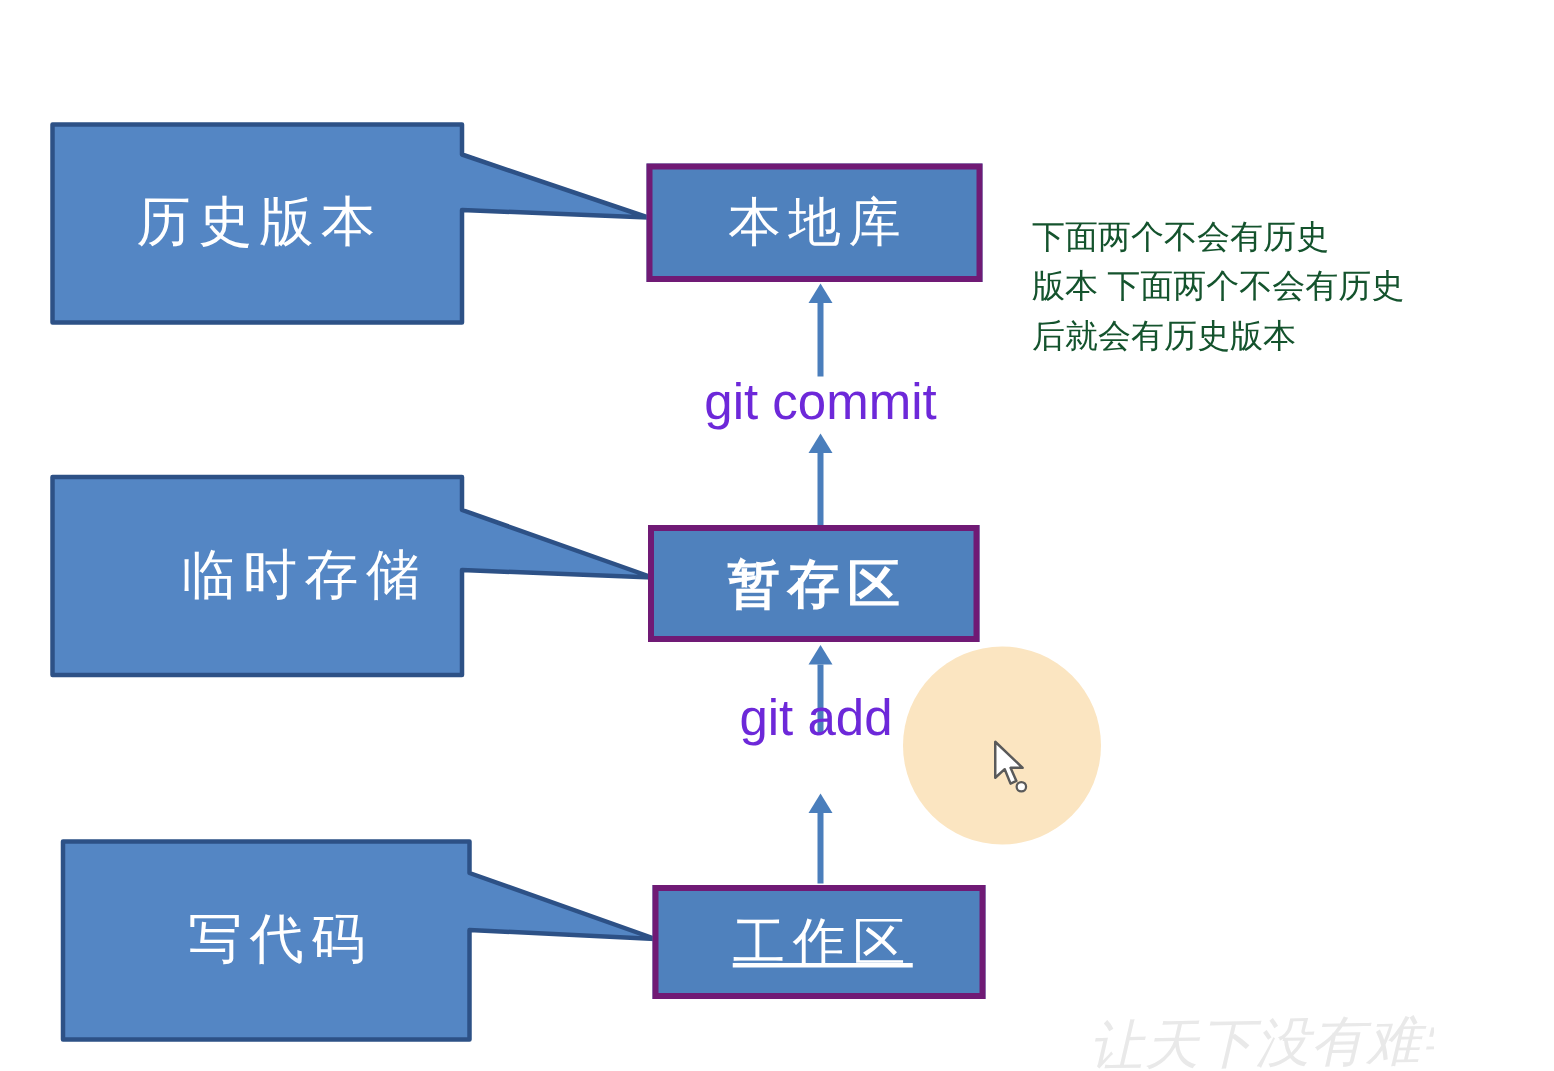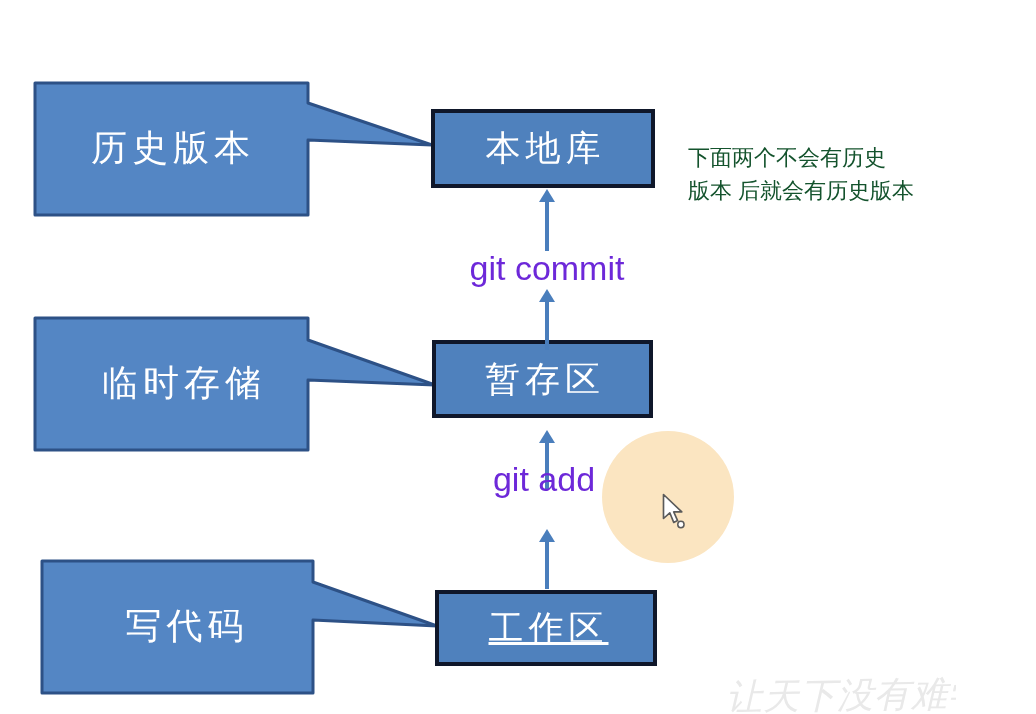"本地库" .node { border: 4px solid #0f172a -> 4px solid #701a75 }
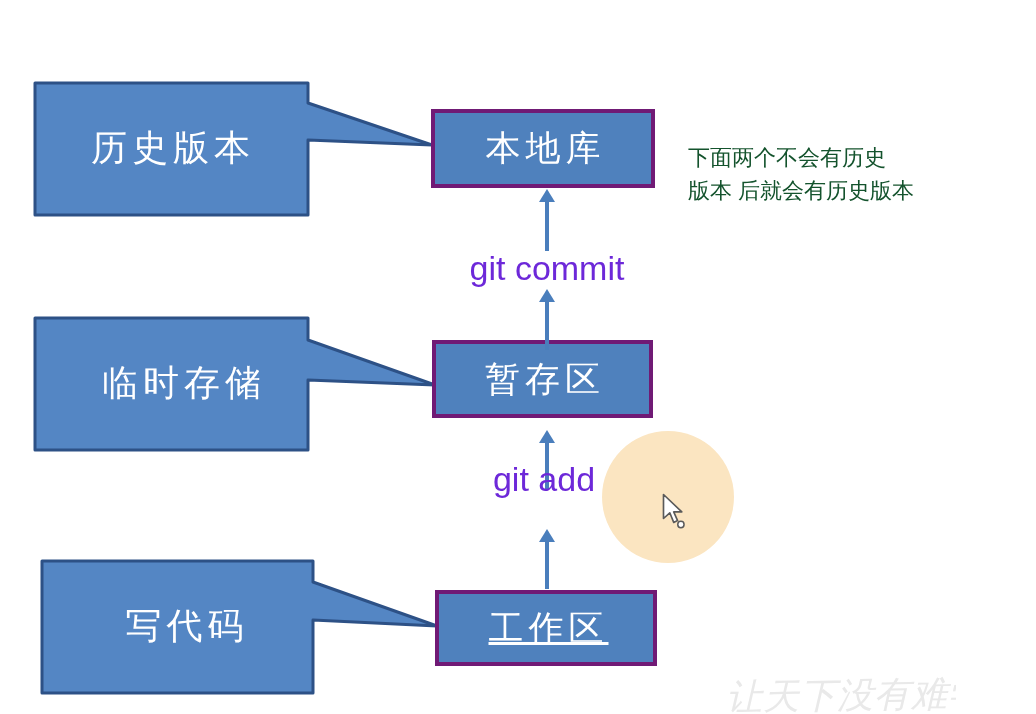"版本 后就会有历史版本" span { text: 后就会有历史版本 -> 下面两个不会有历史 }
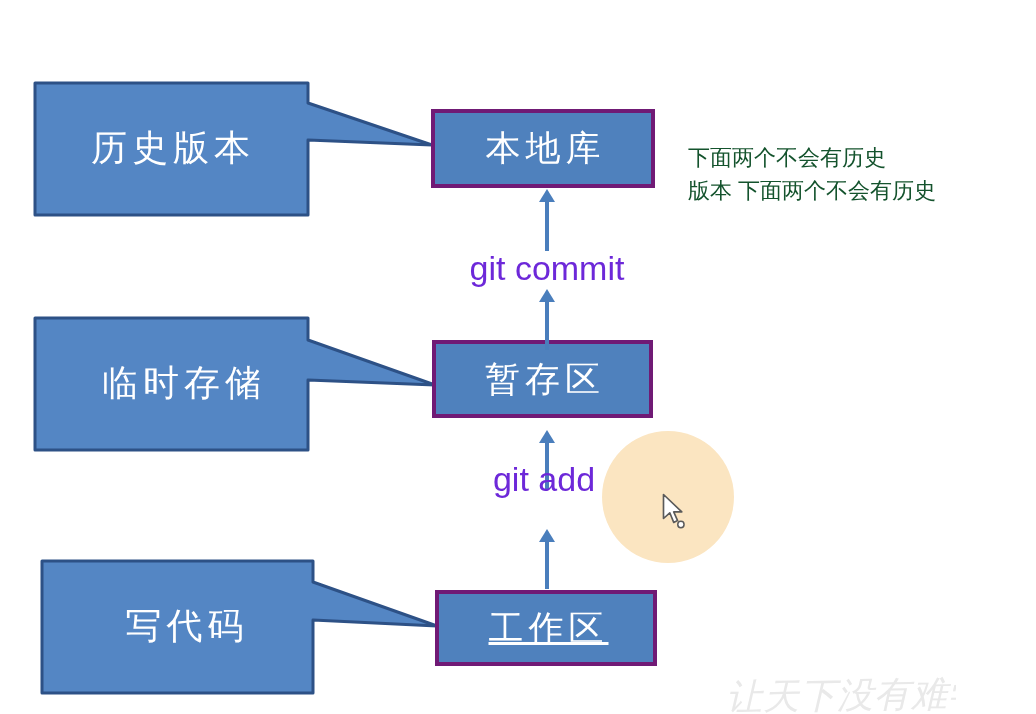"后就会有历史版本" span { html: none -> <span>后就会有历史版本</span> }
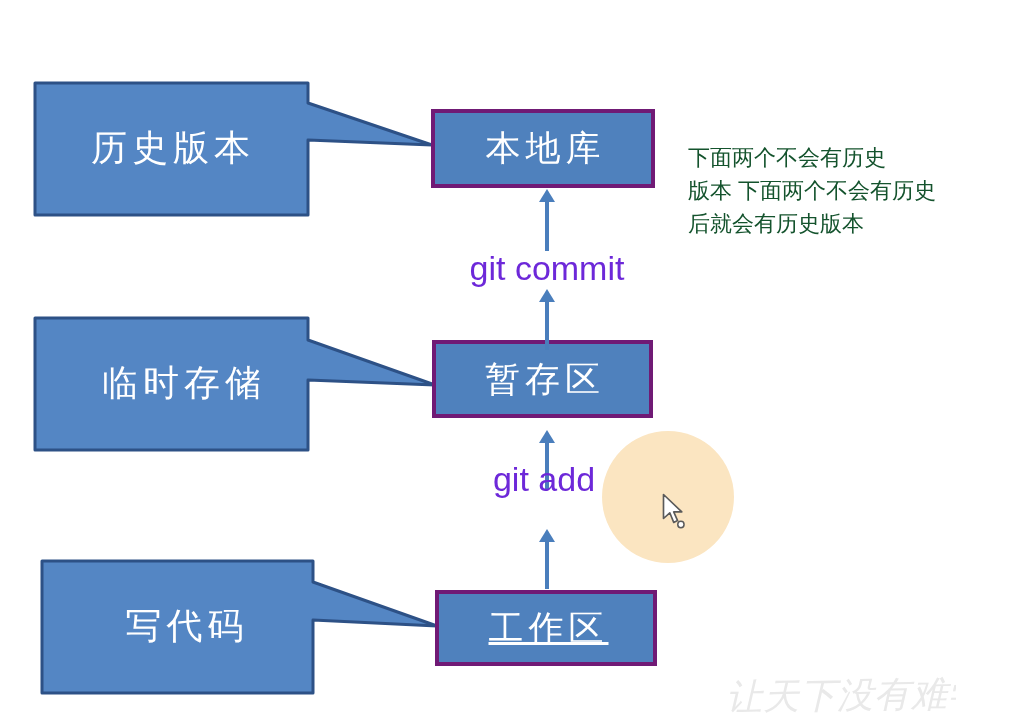"临时存储" div.callout-label { left: 22px -> 41px }
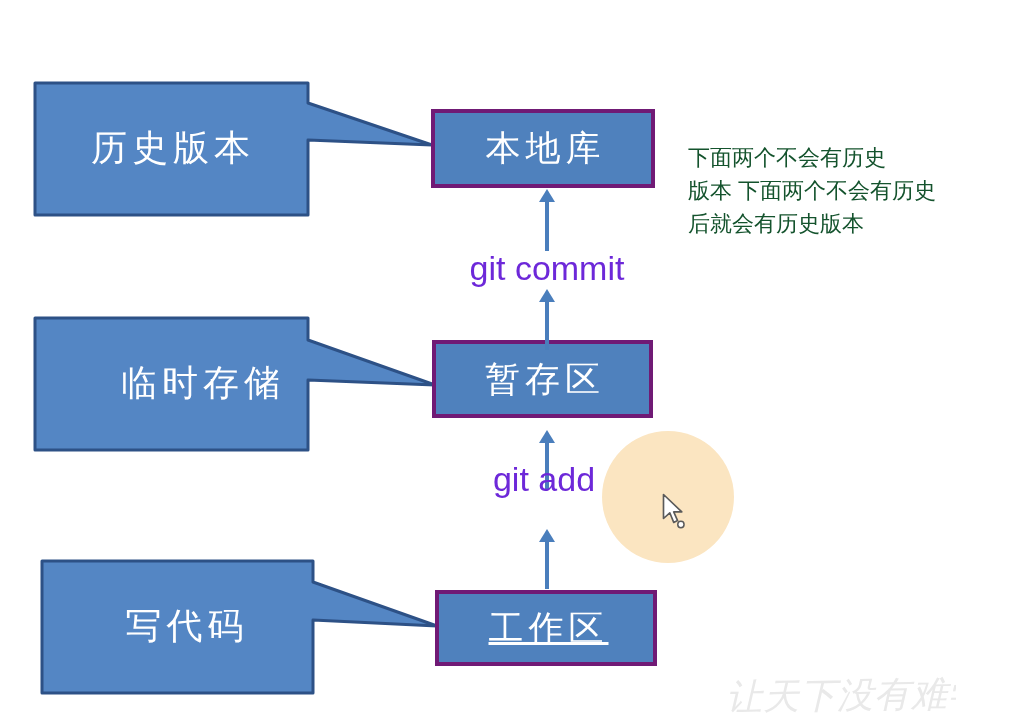"暂存区" div.node { font-weight: none -> bold; top: 312px -> 322px }
